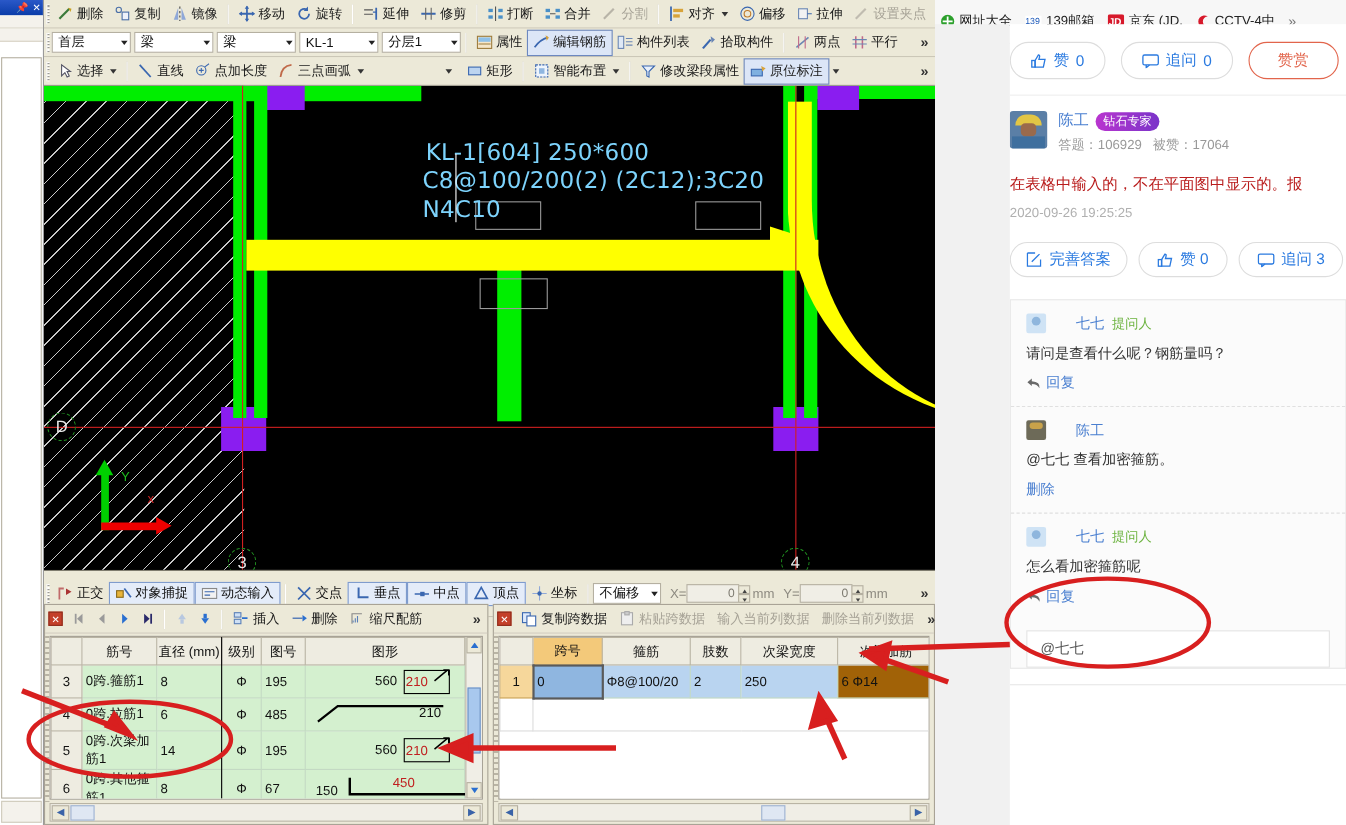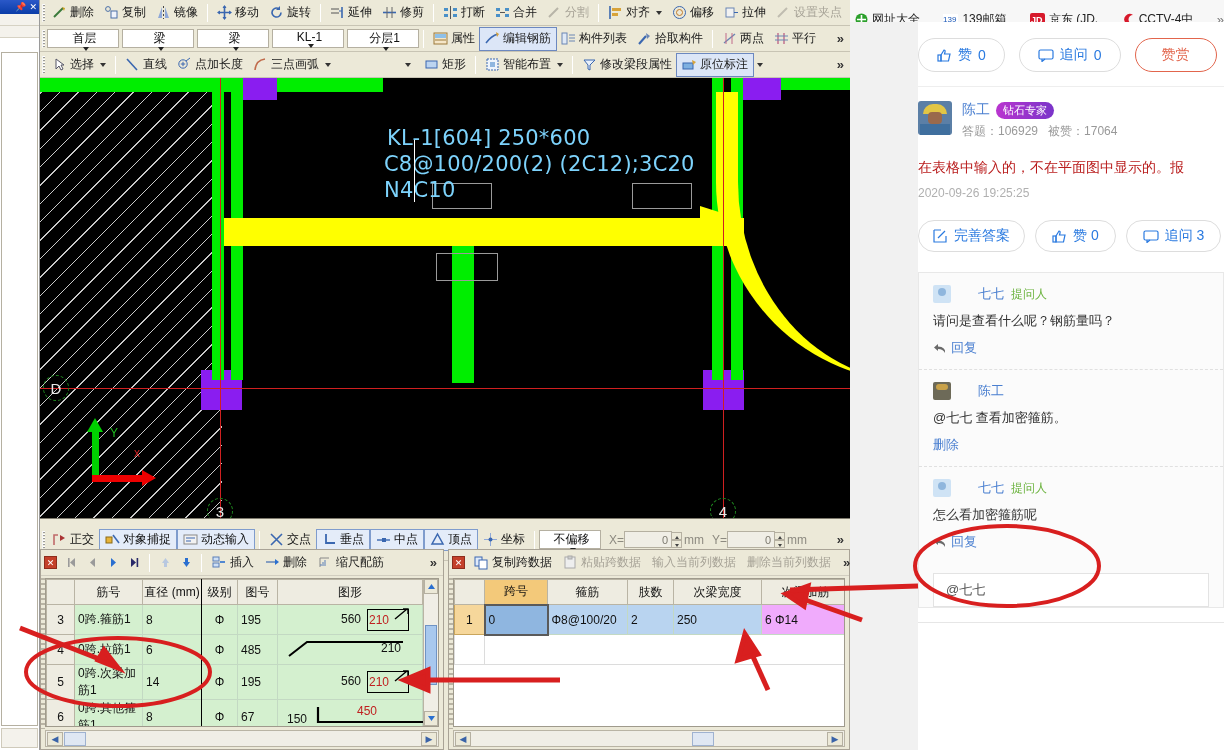"网址大全" .bm-bar { justify-content: space-between -> none }
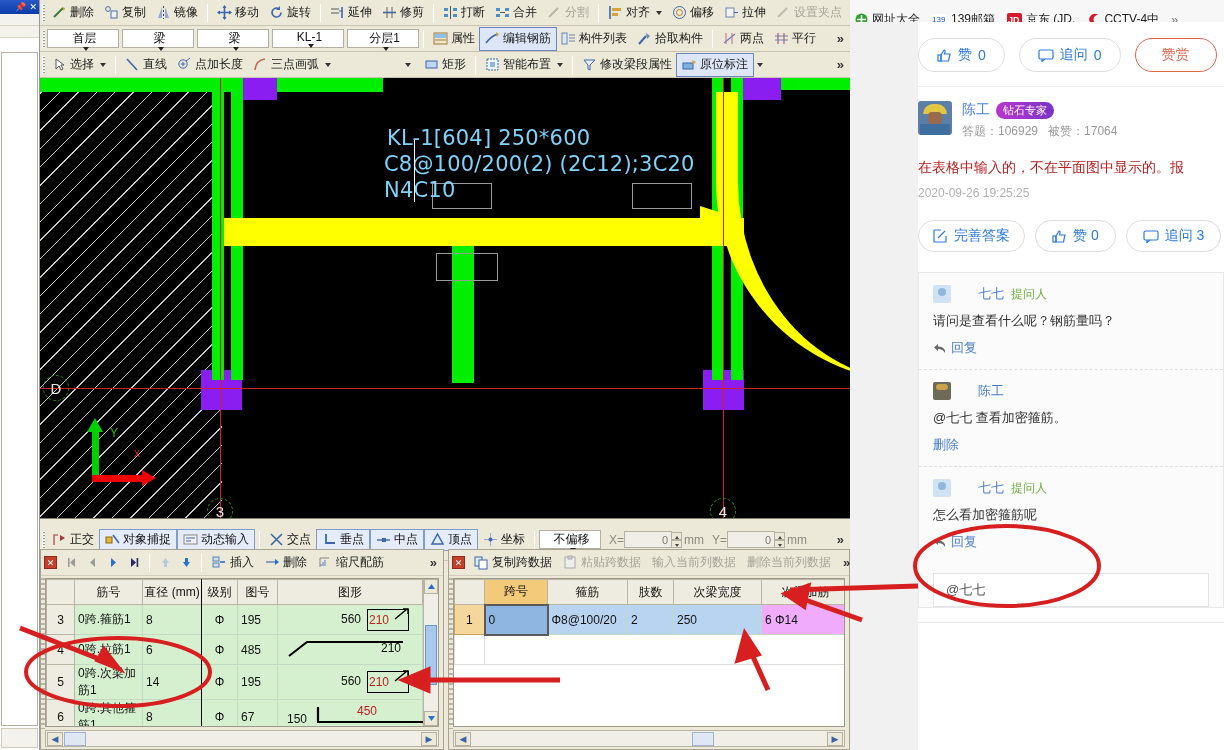"首层" .combo { flex-direction: column -> none }
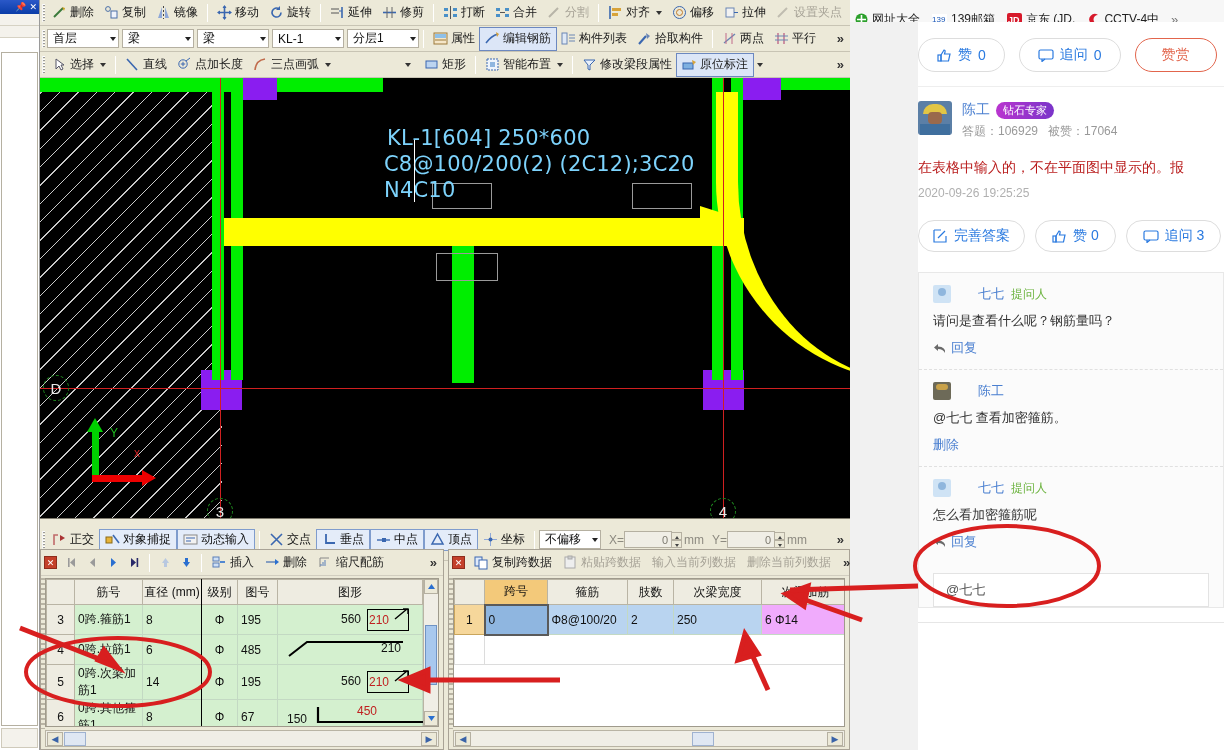"6 Φ14" td { background: #f0abfc -> #a16207 }
